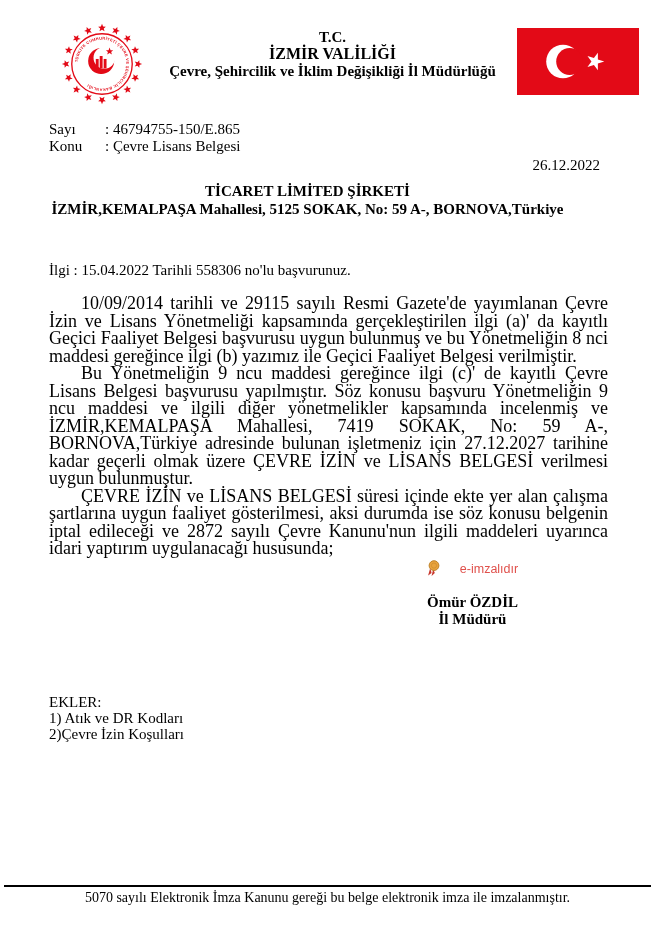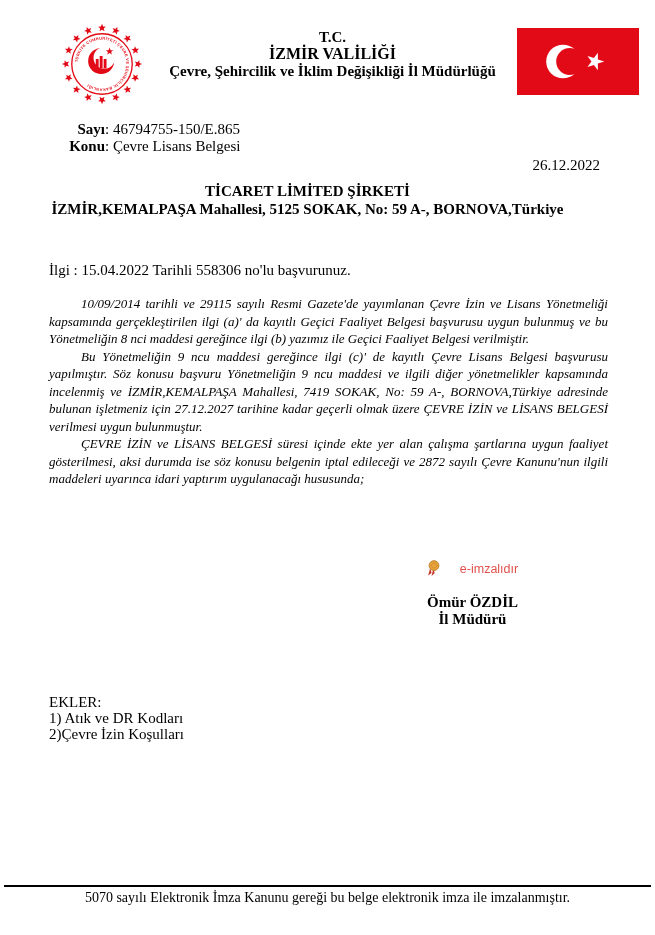"Sayı" .meta-label { font-weight: bold -> normal; text-align: right -> none }
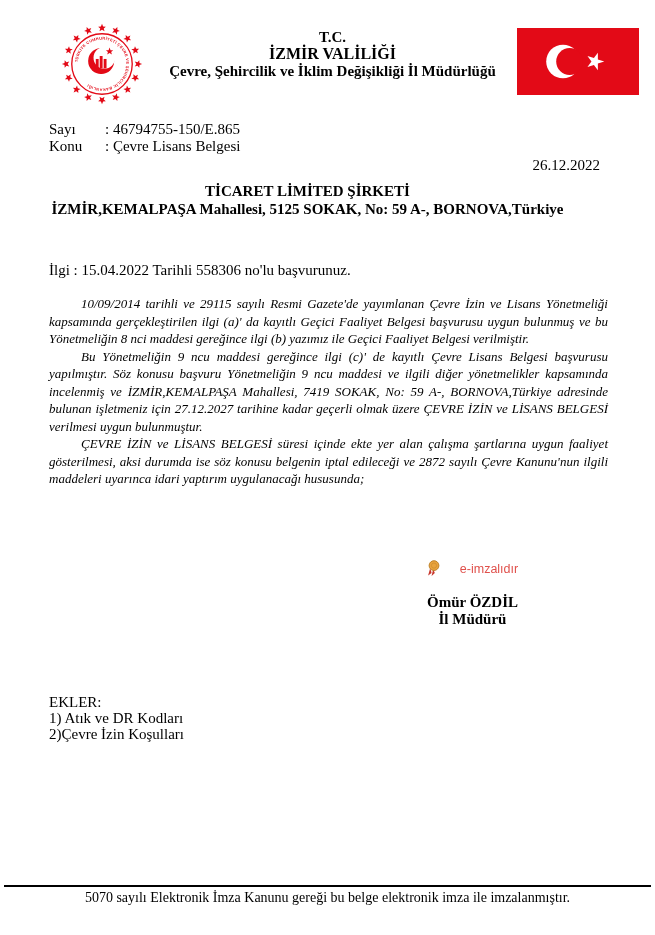"10/09/2014 tarihli ve 29115 sayılı" .paragraphs { font-size: 13px -> 18px; font-style: italic -> none }
